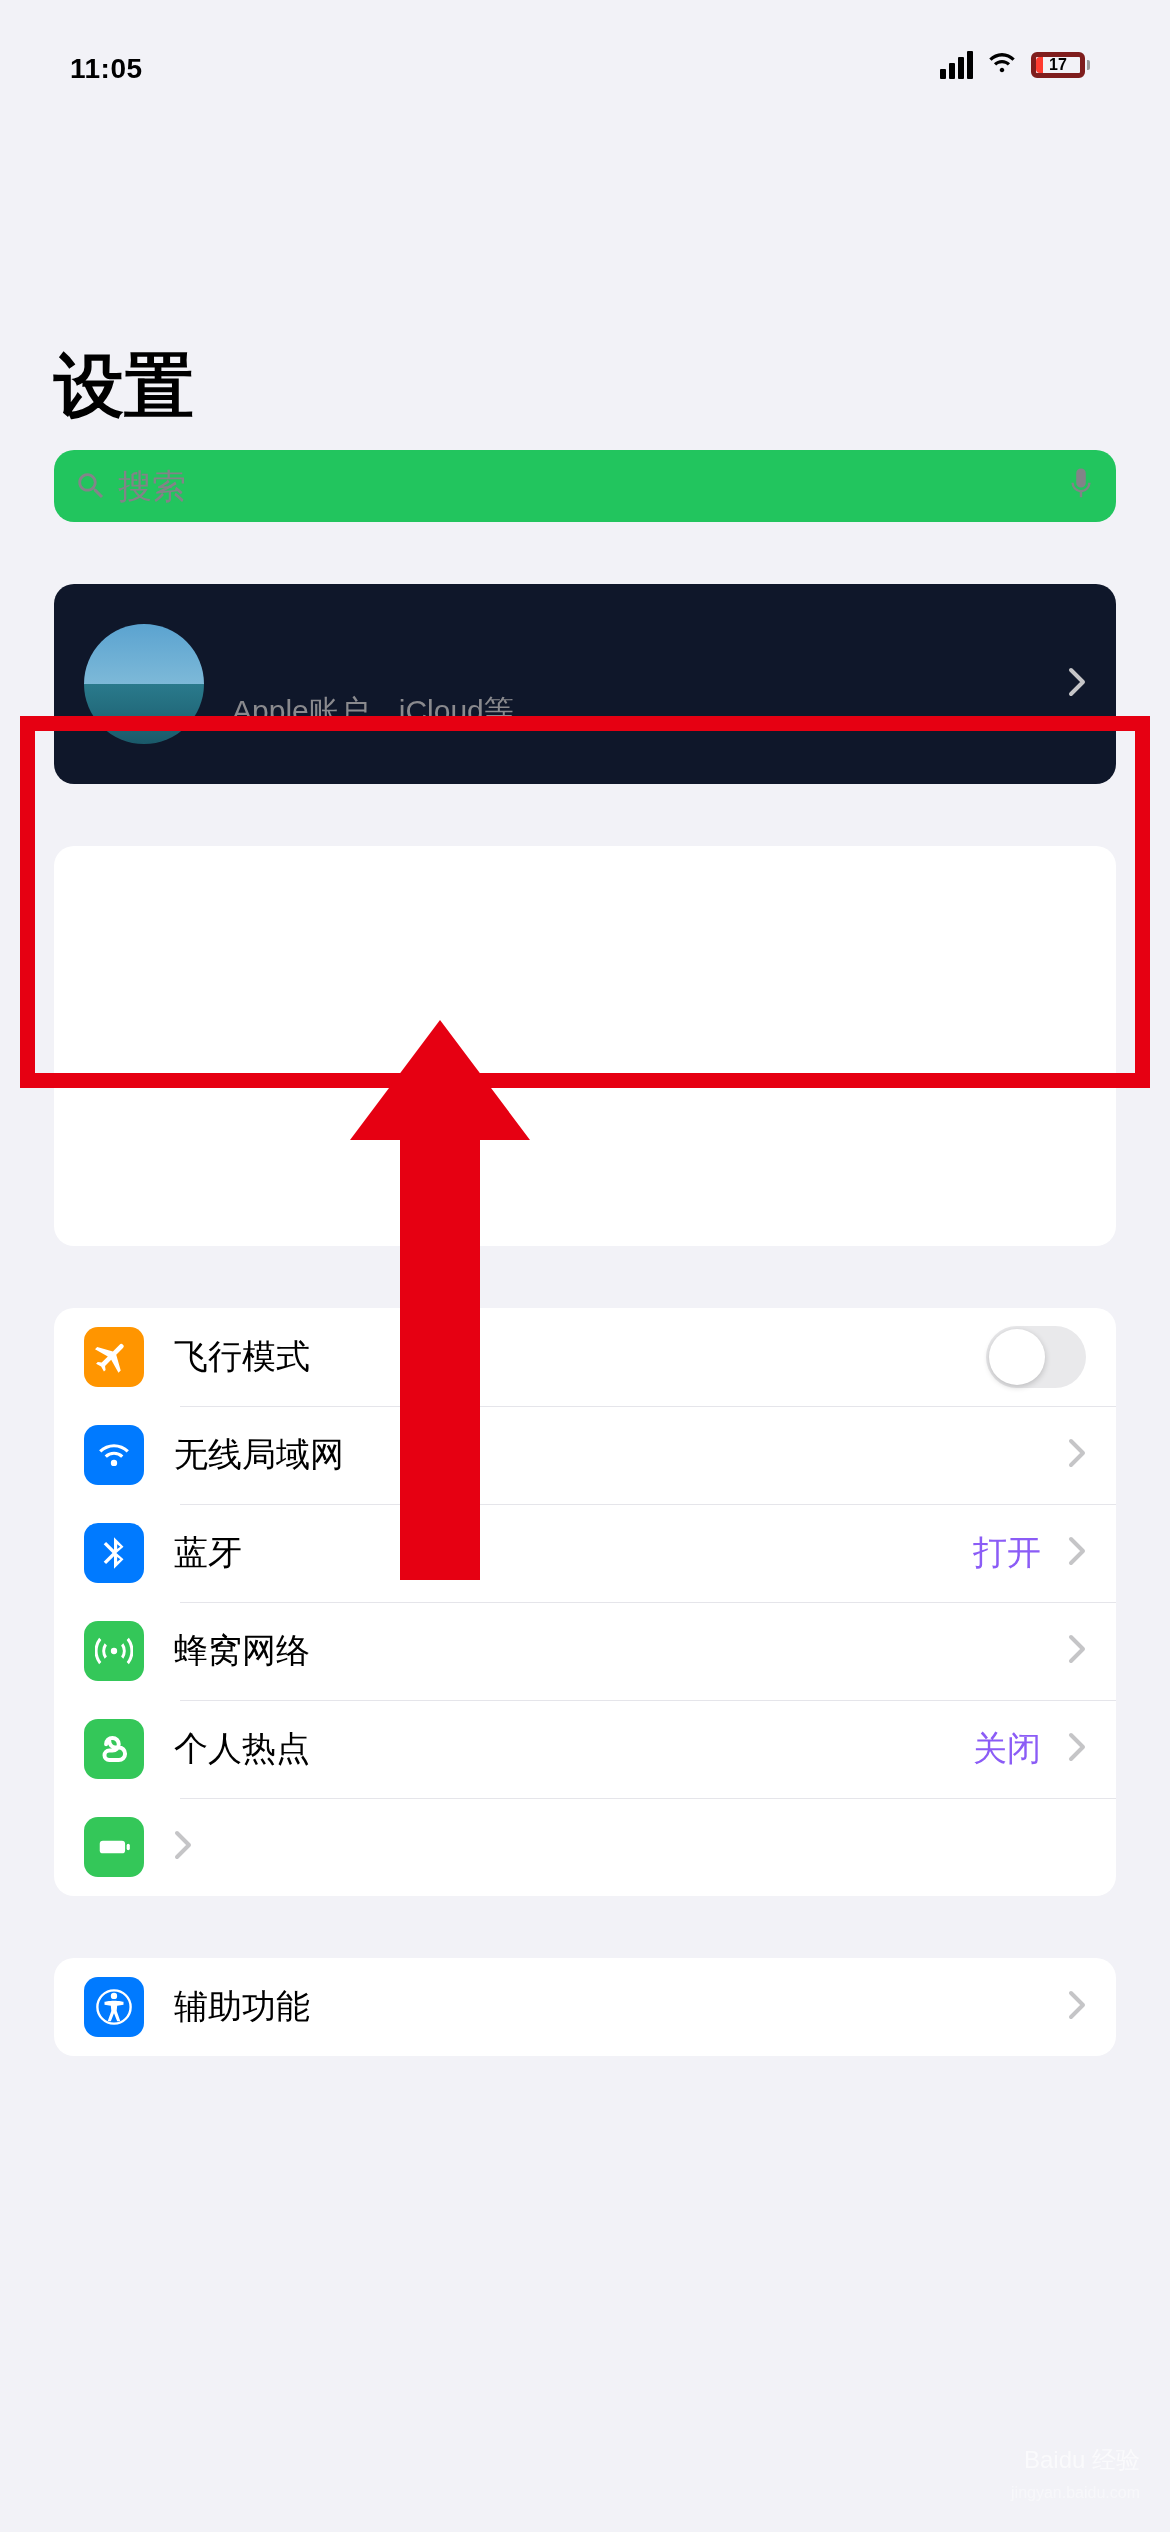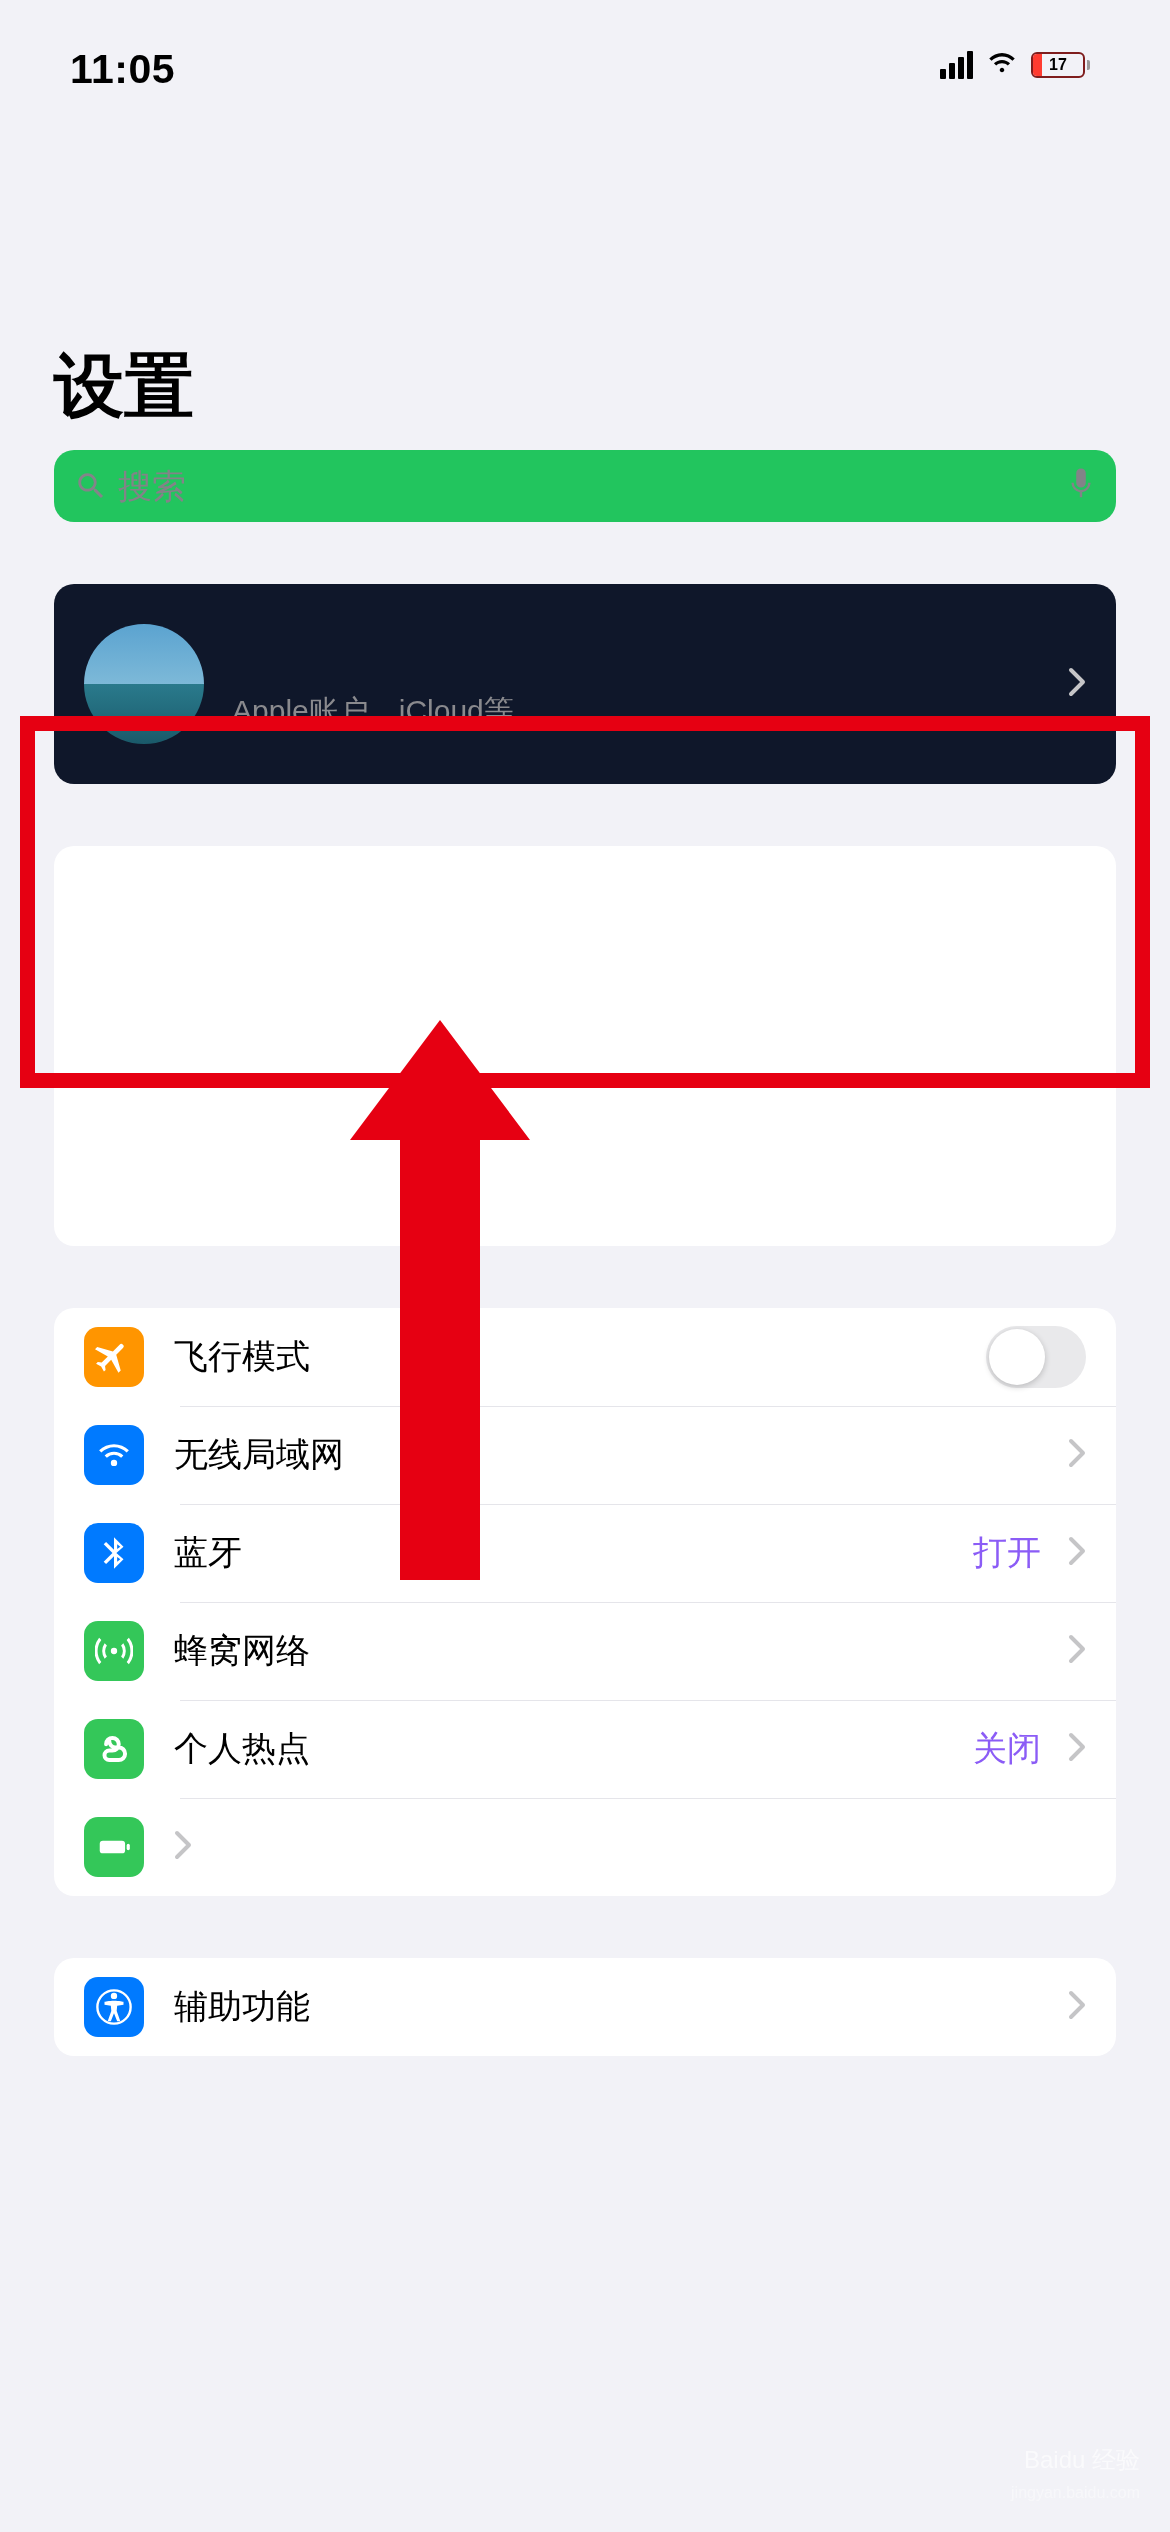"11:05" .status-time { font-size: 41px -> 28px }
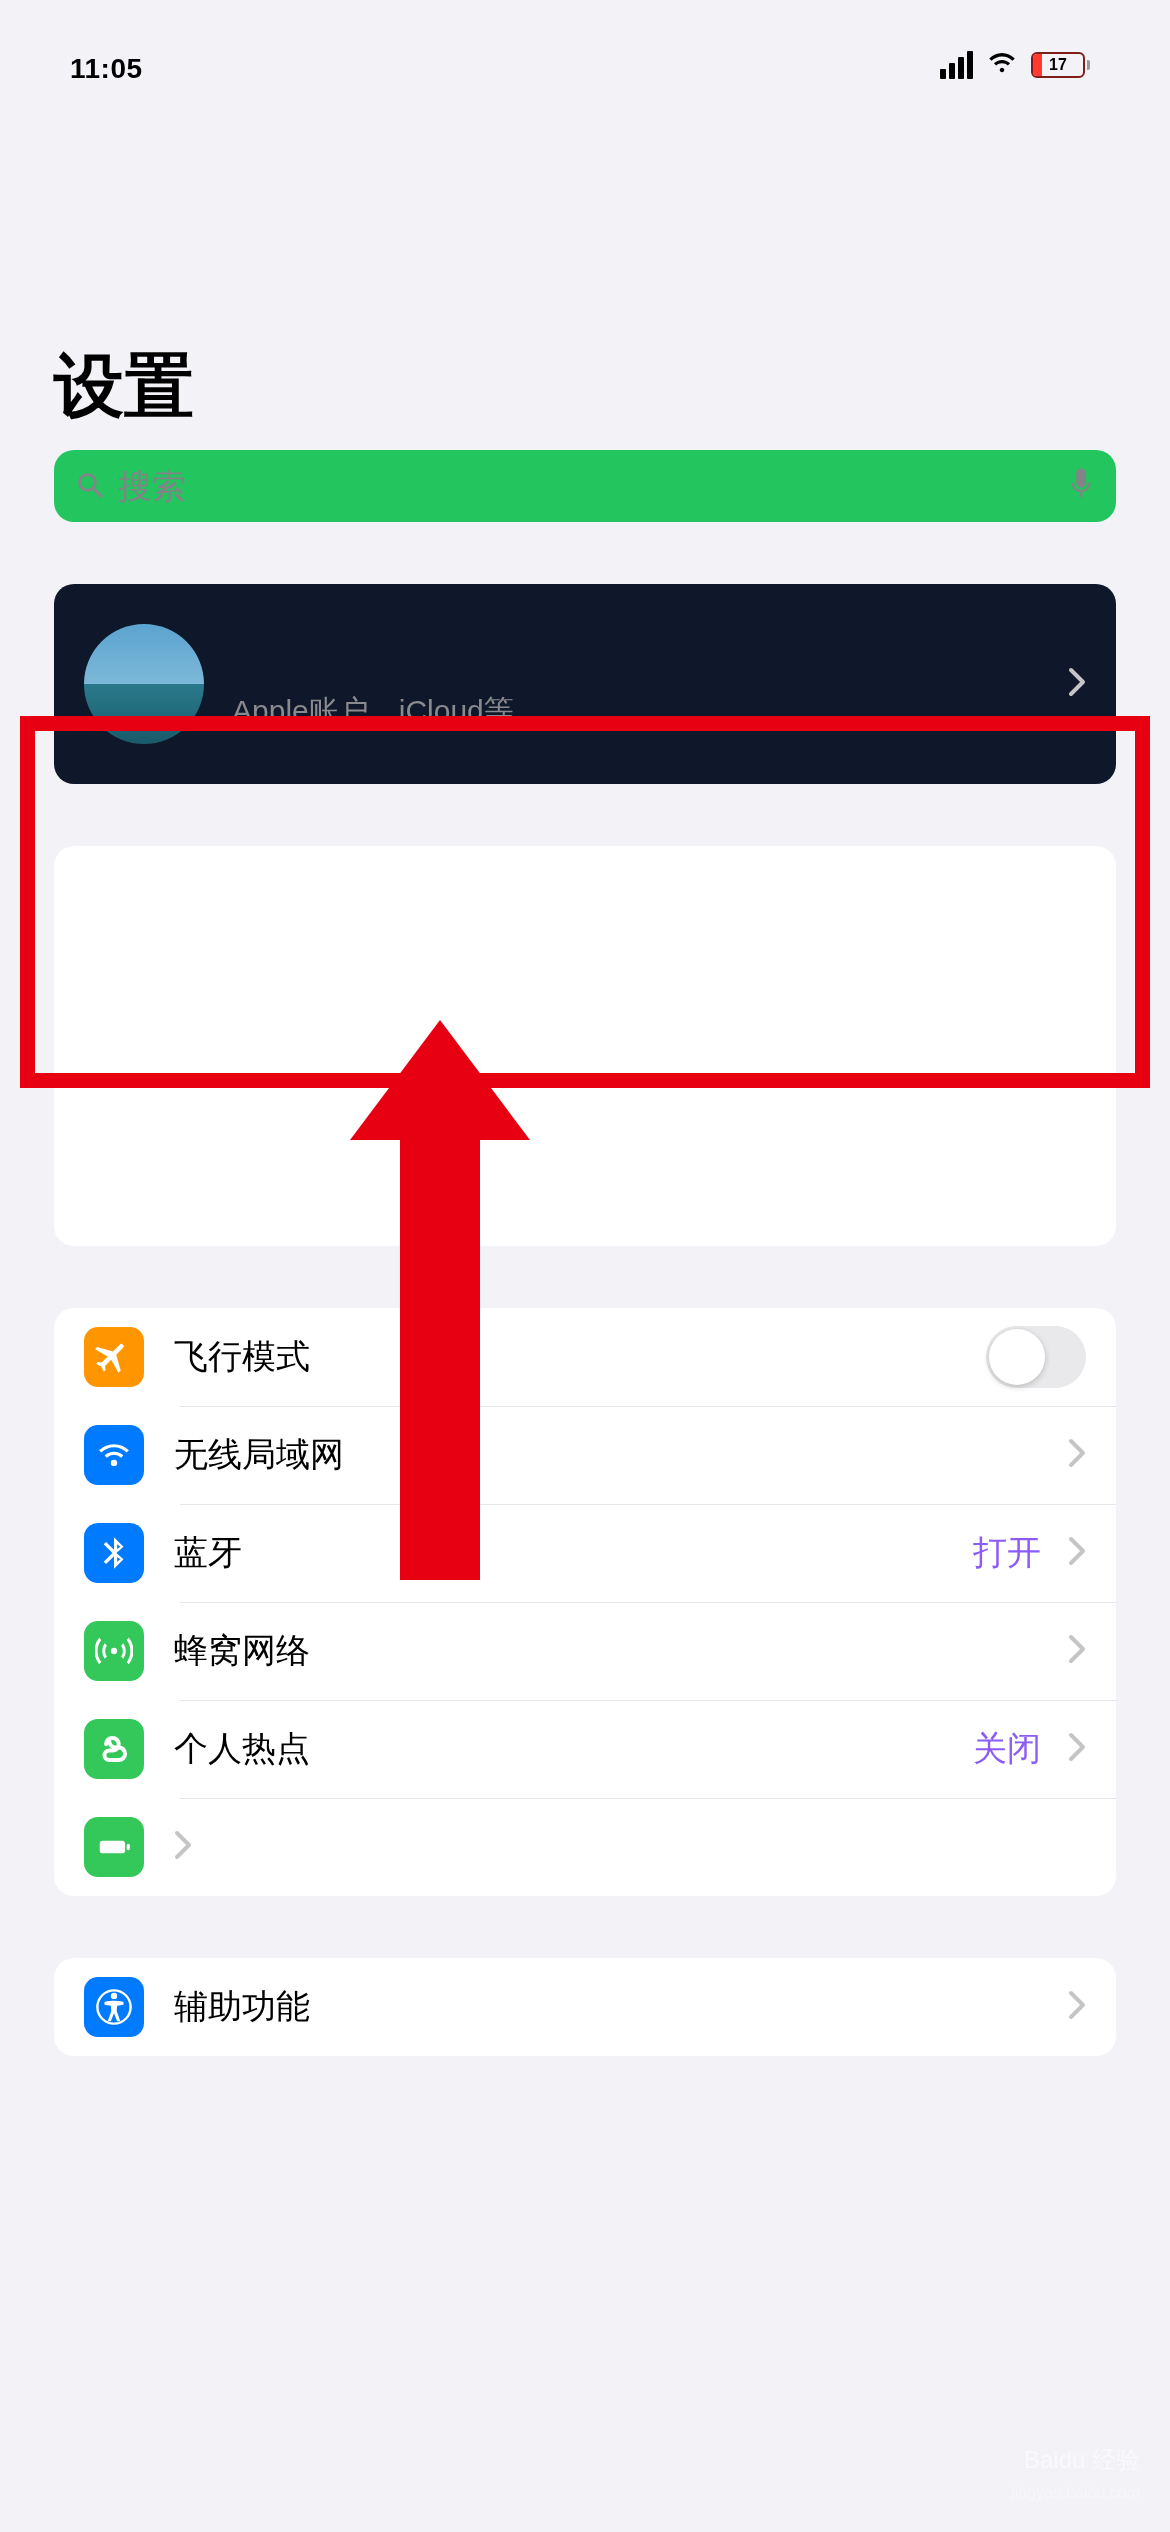"17" .battery-body { border: 2px solid #7f1d1d -> 5px solid #7f1d1d }
